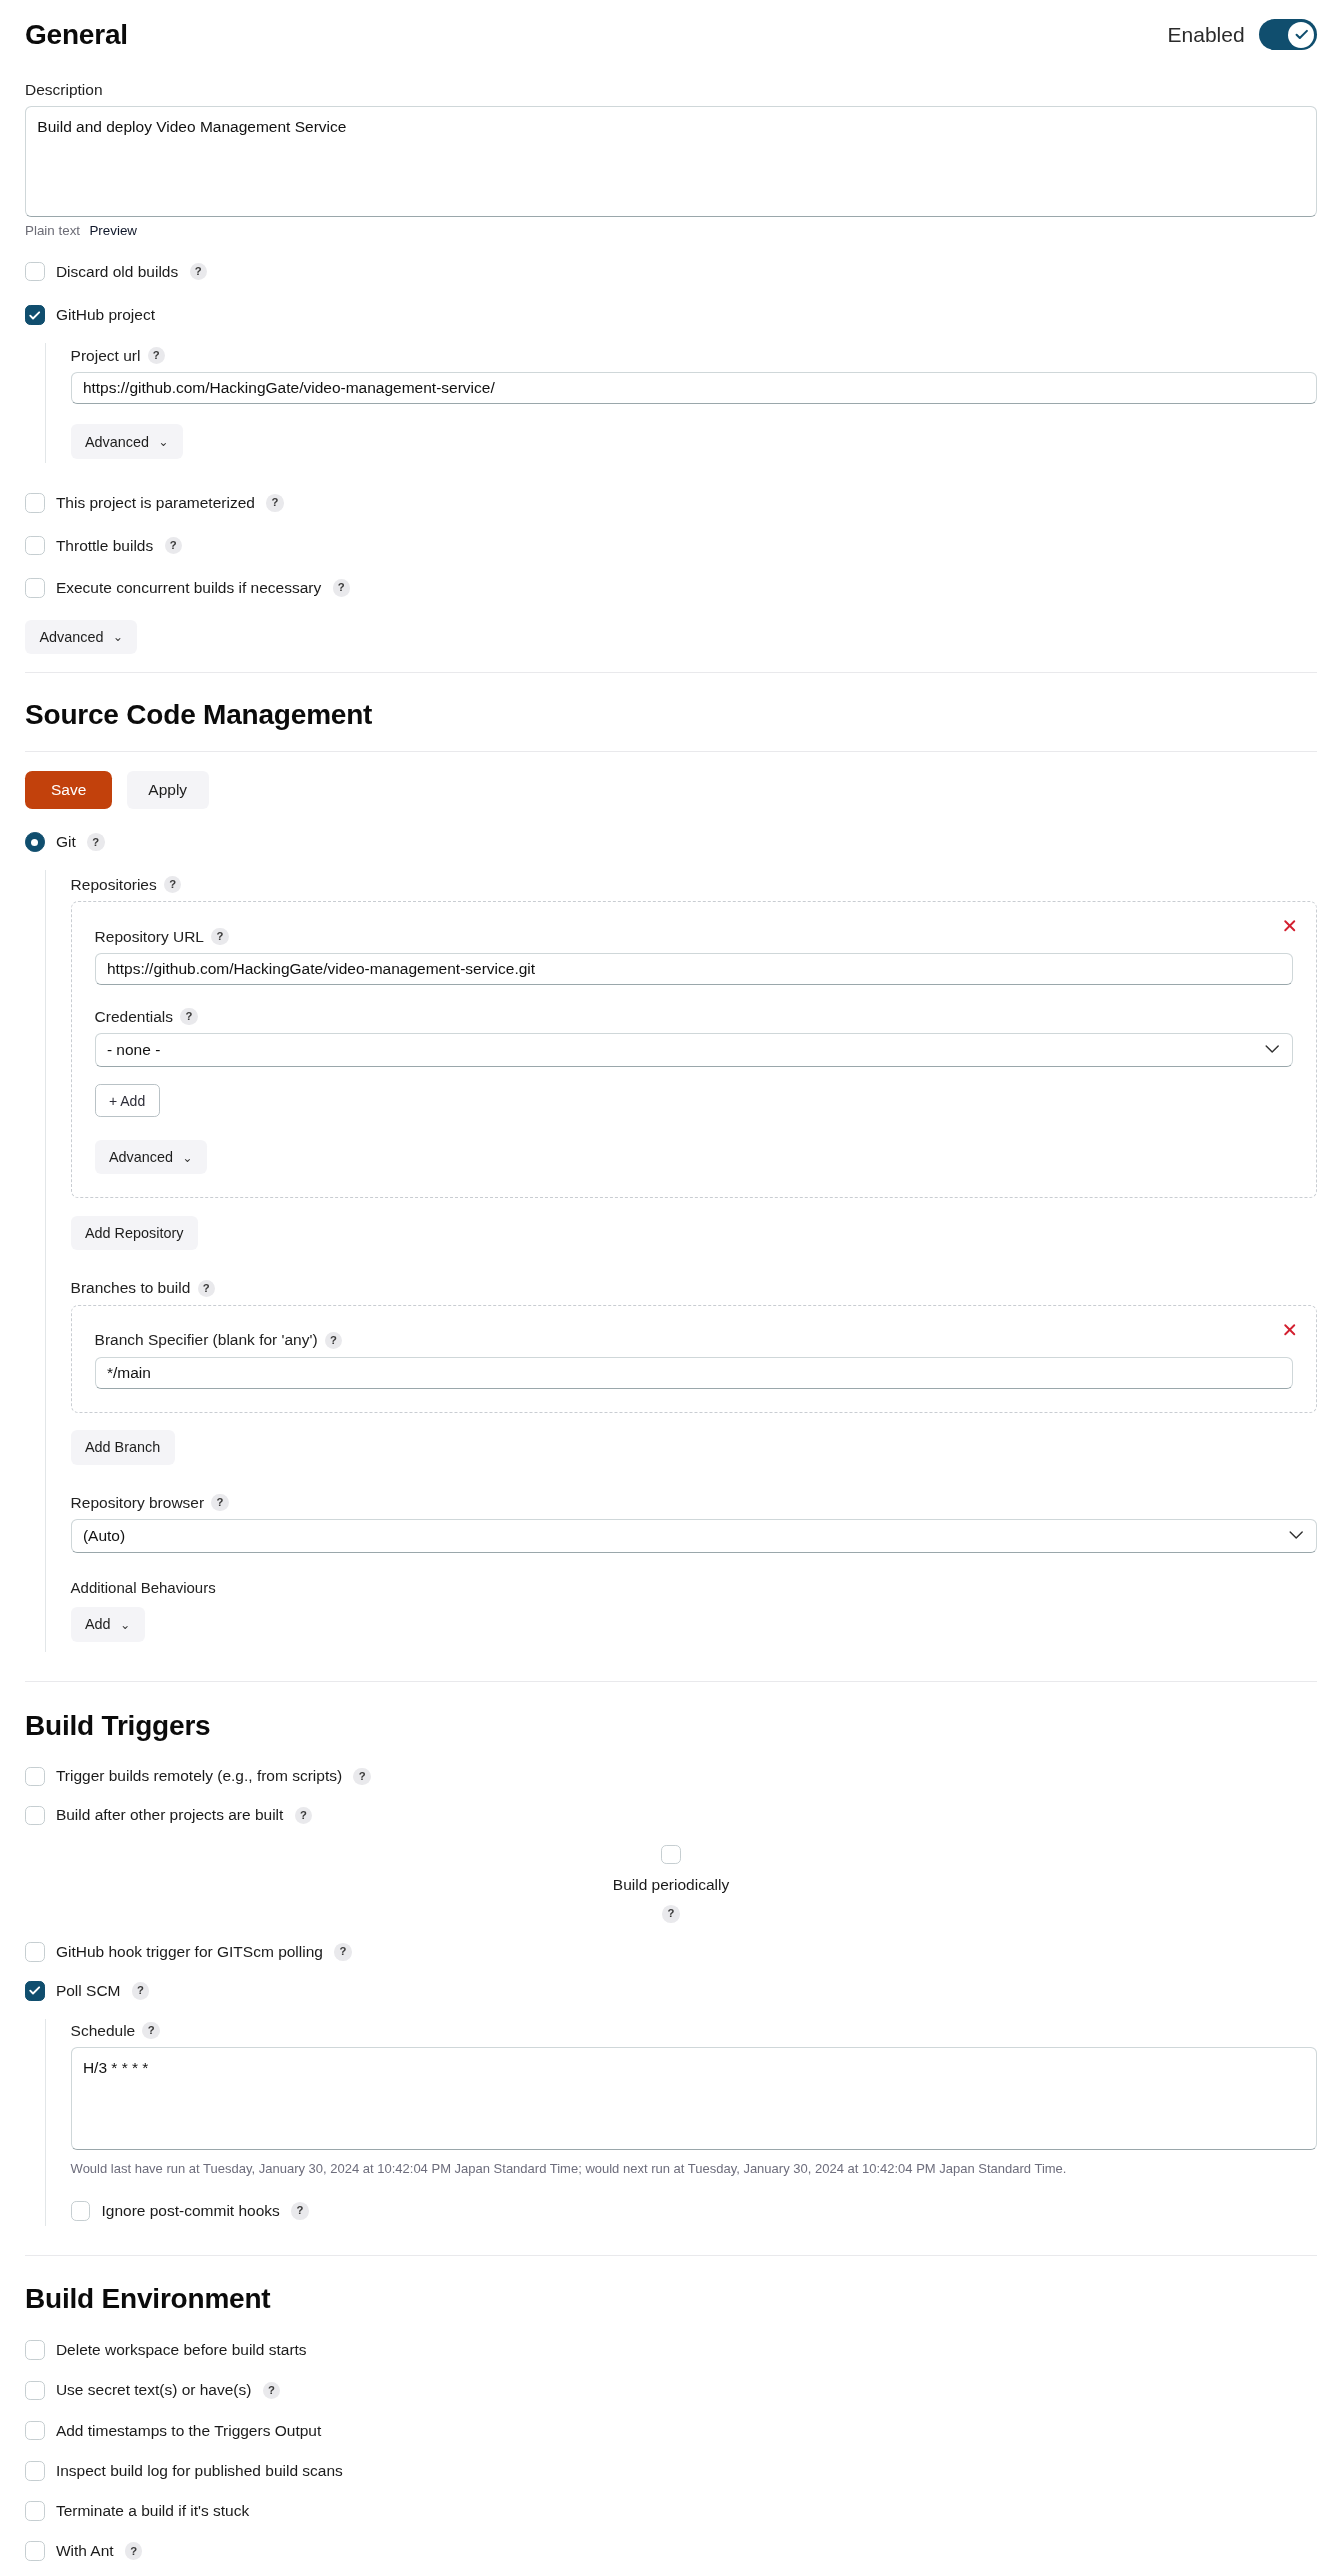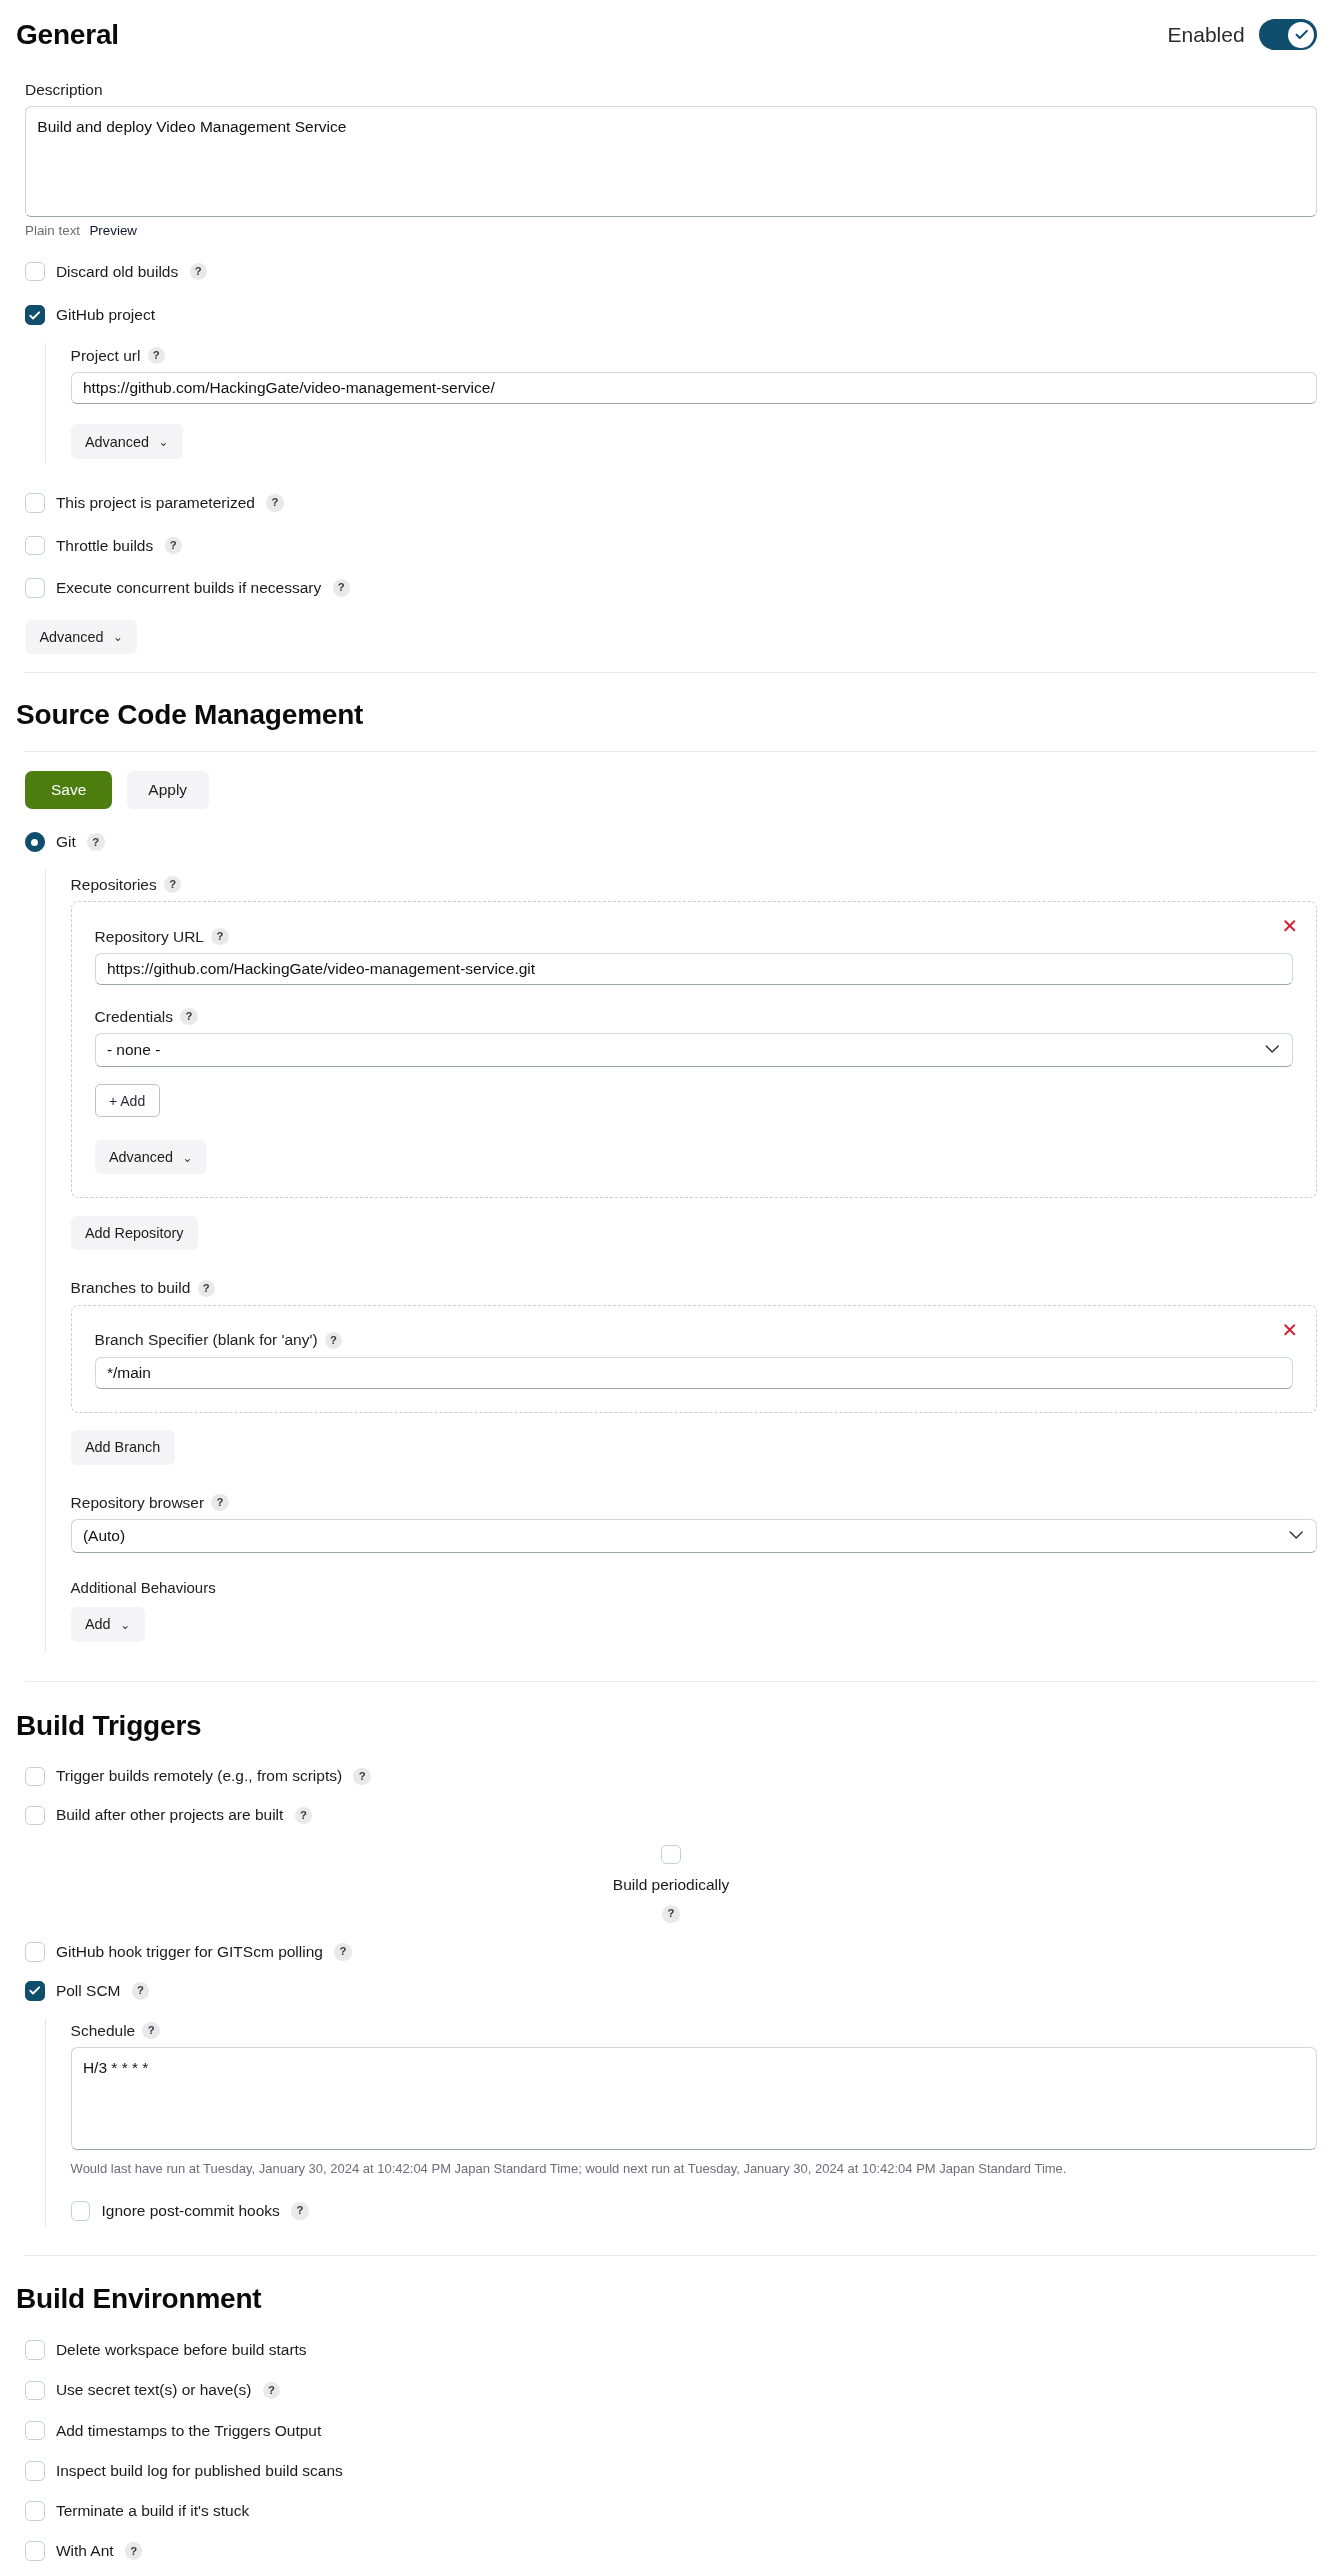"General" .section-head { padding: 0 0 0 16px -> 0 0 0 25px }
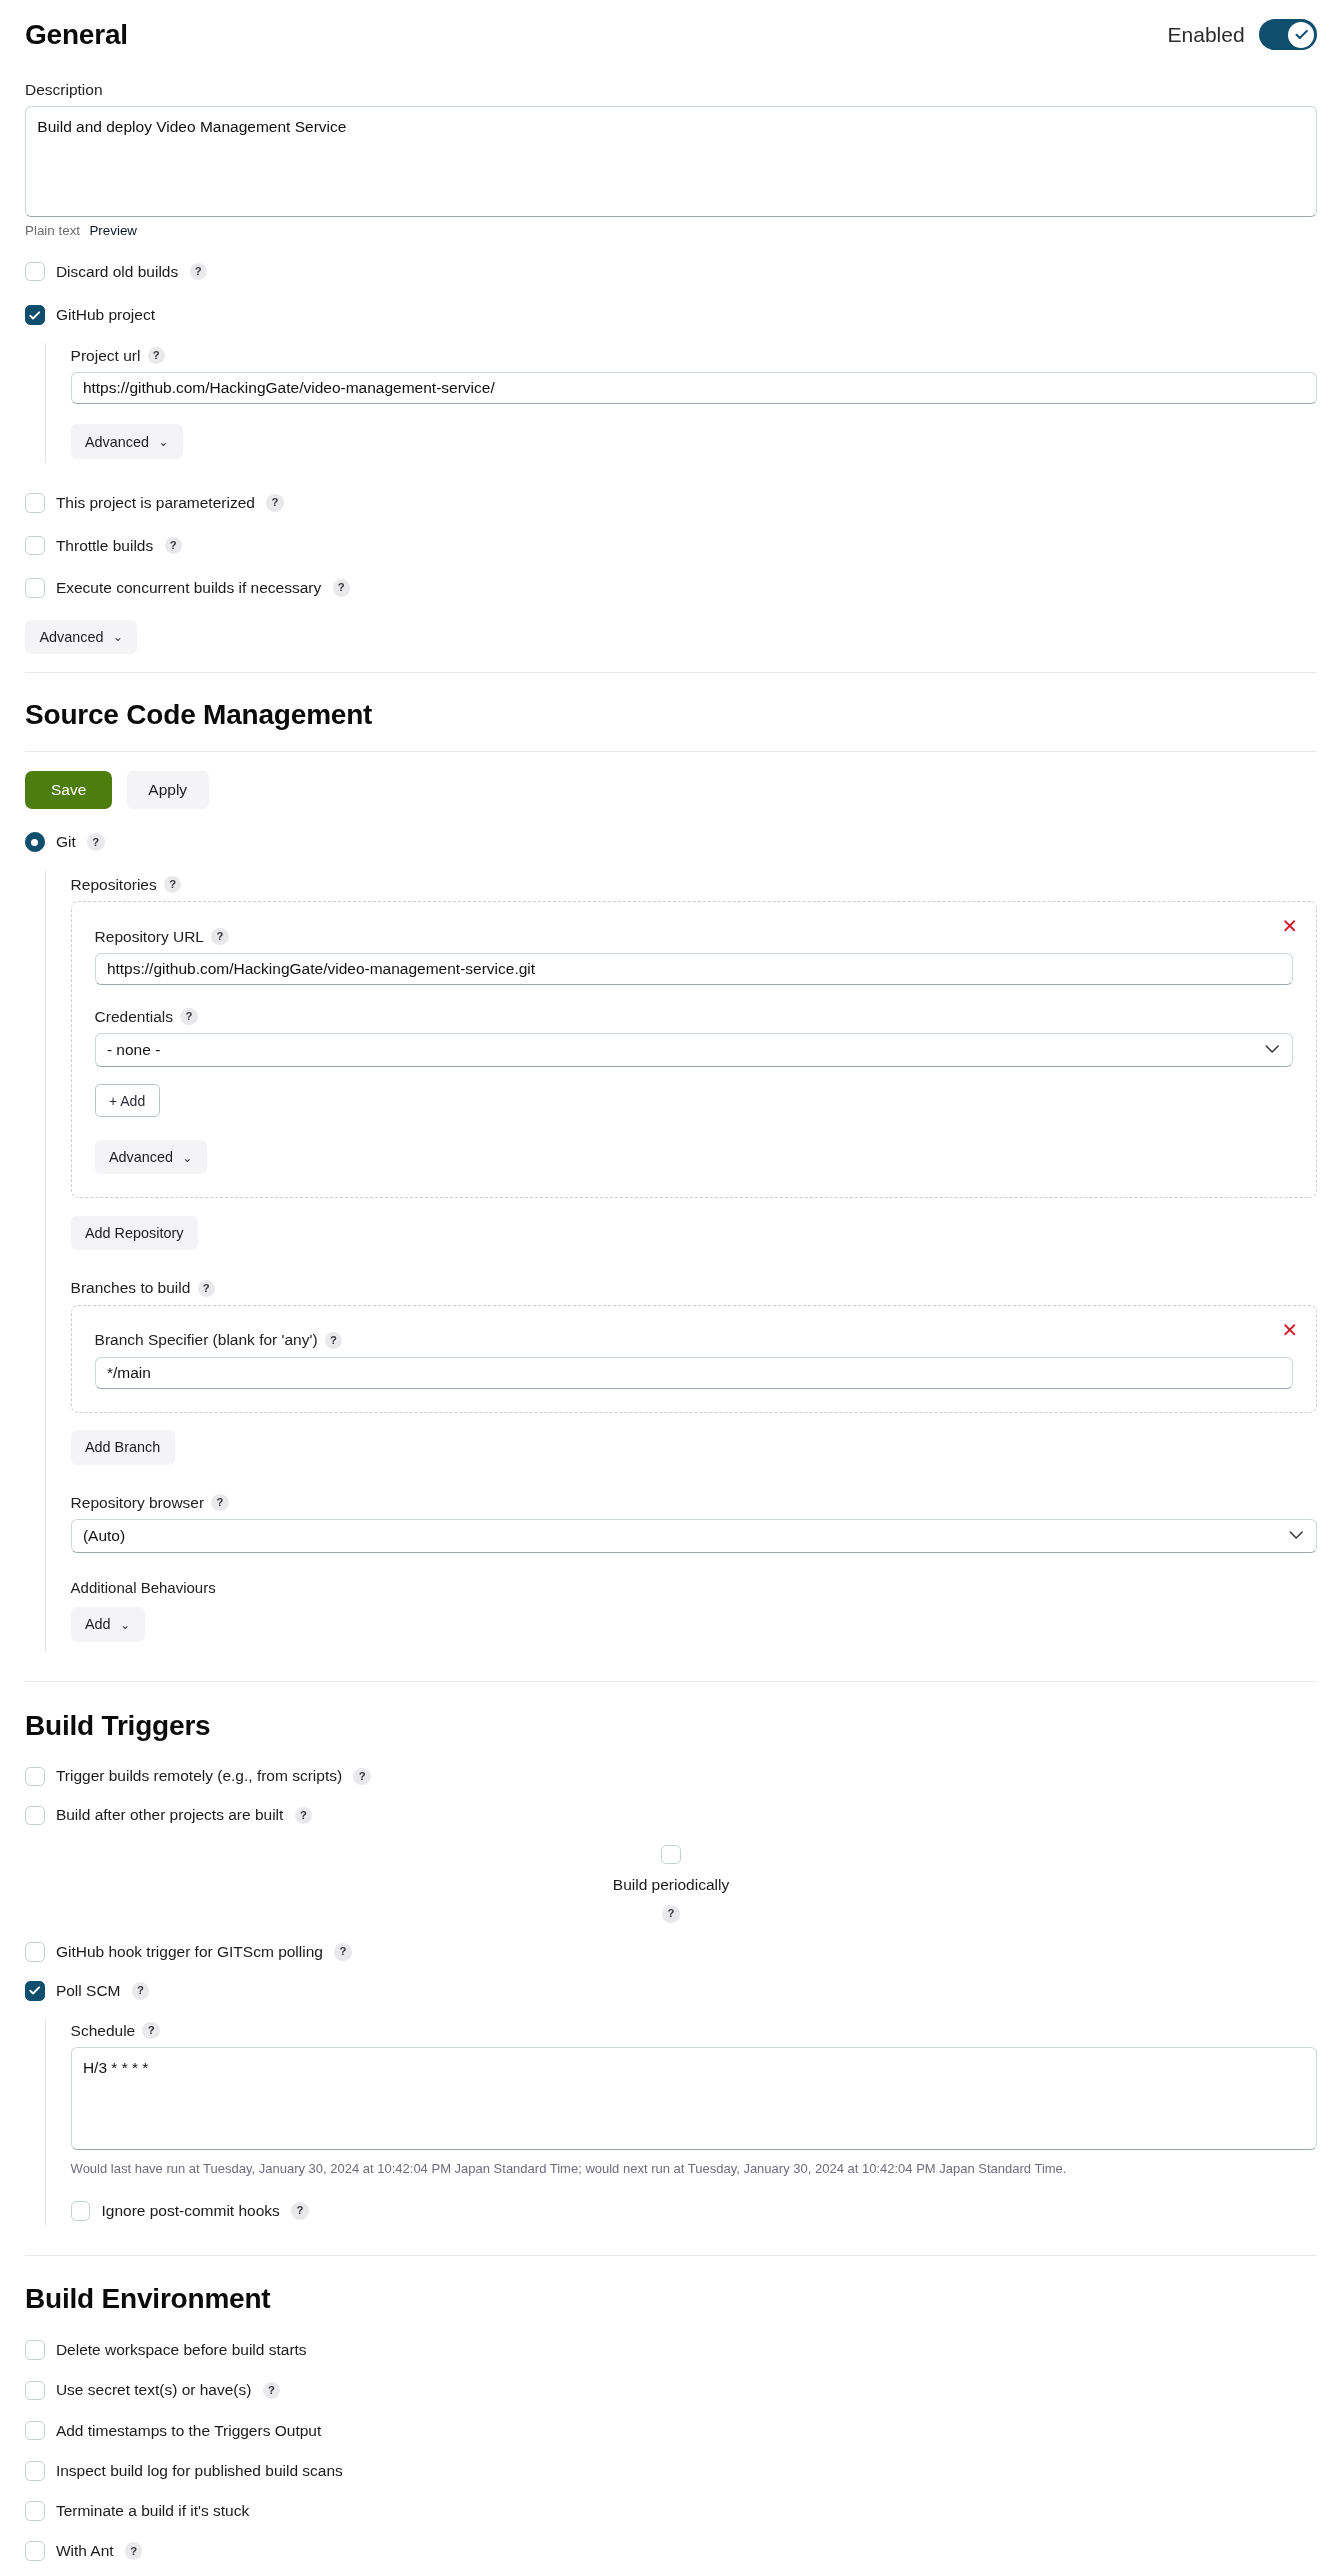"Save" .btn-primary { background: #4d7c0f -> #c2410c }
